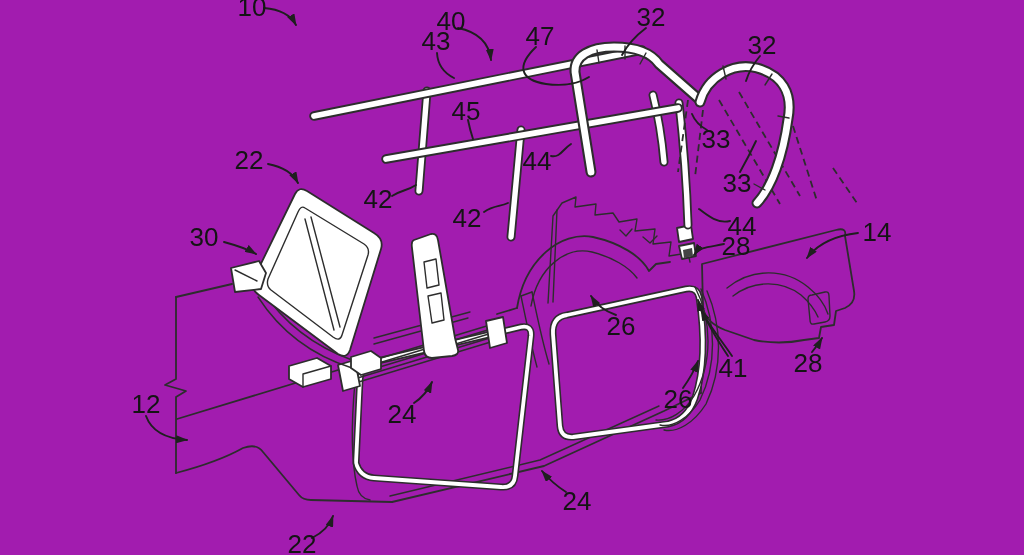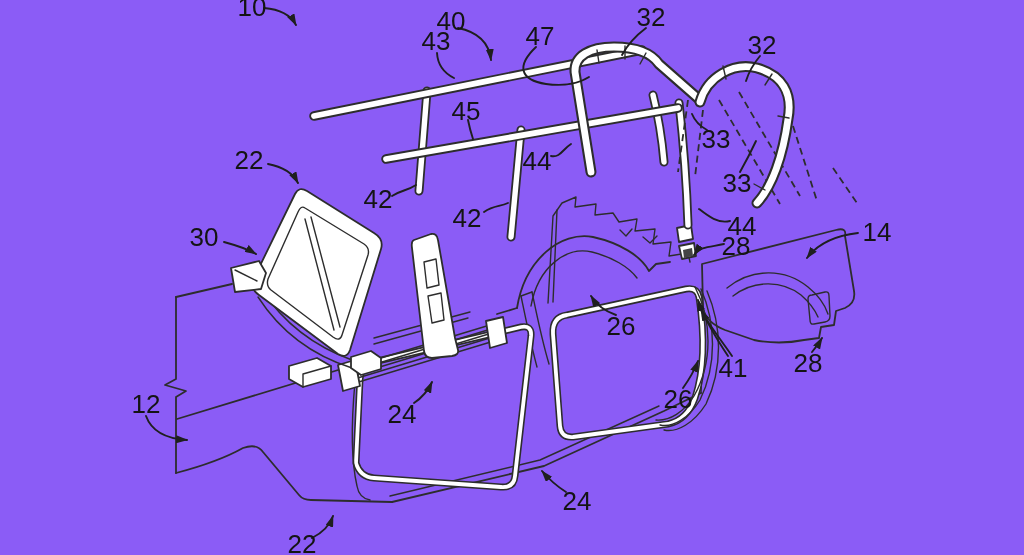"10" #stage { background: #8b5cf6 -> #a21caf }
